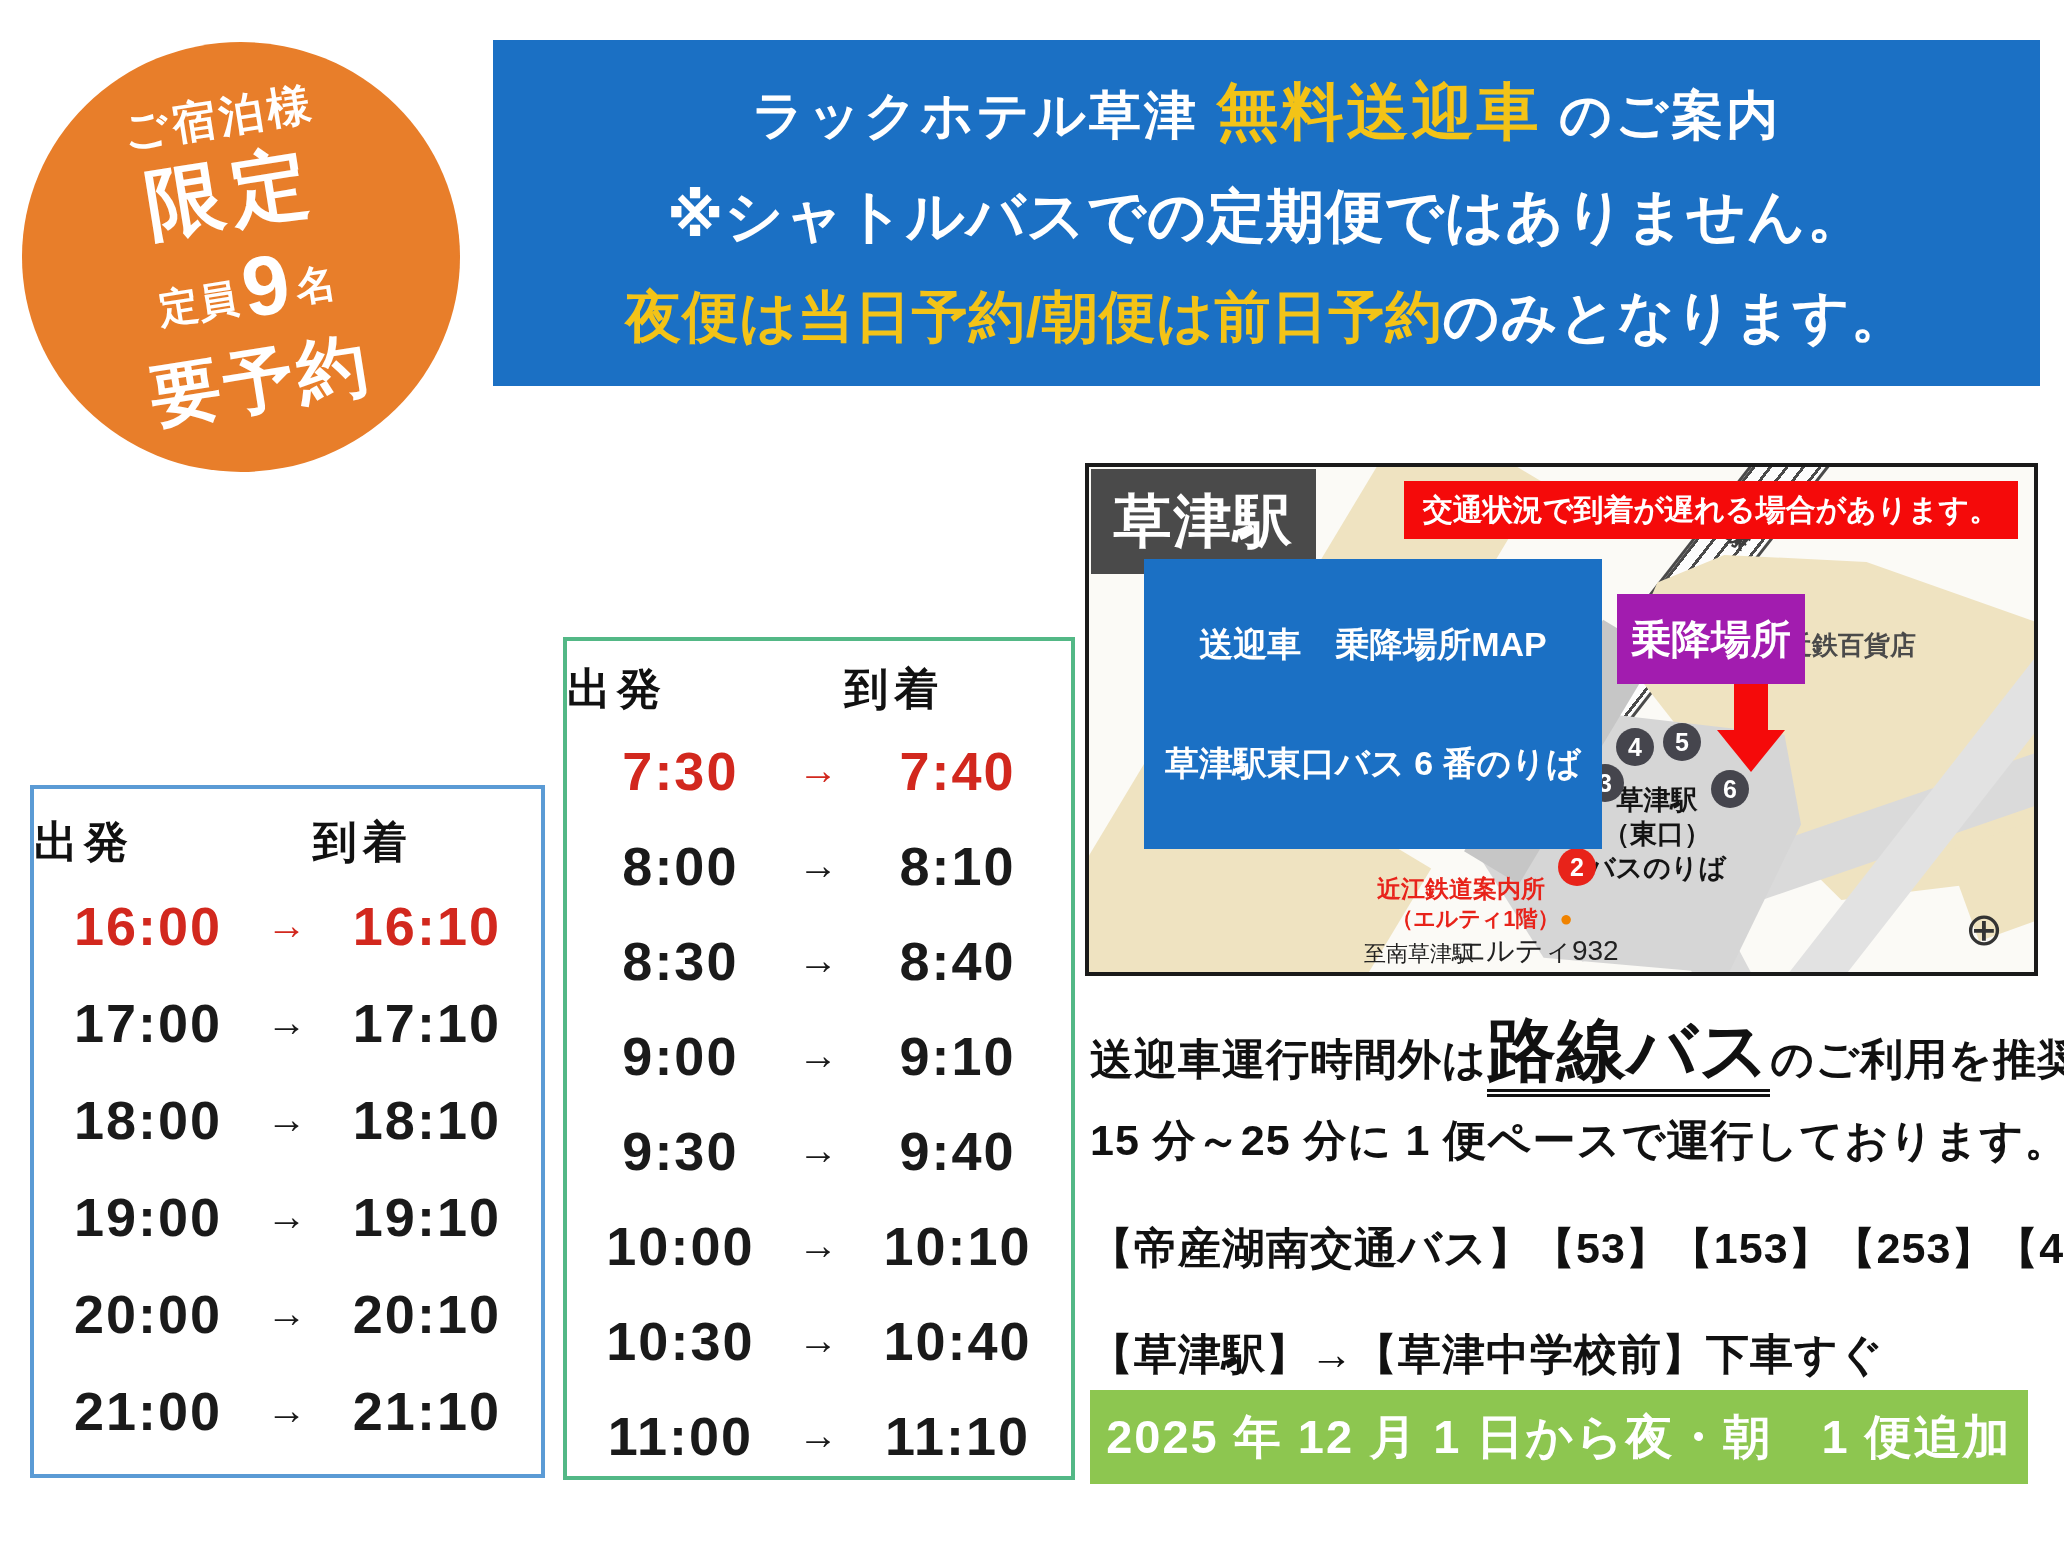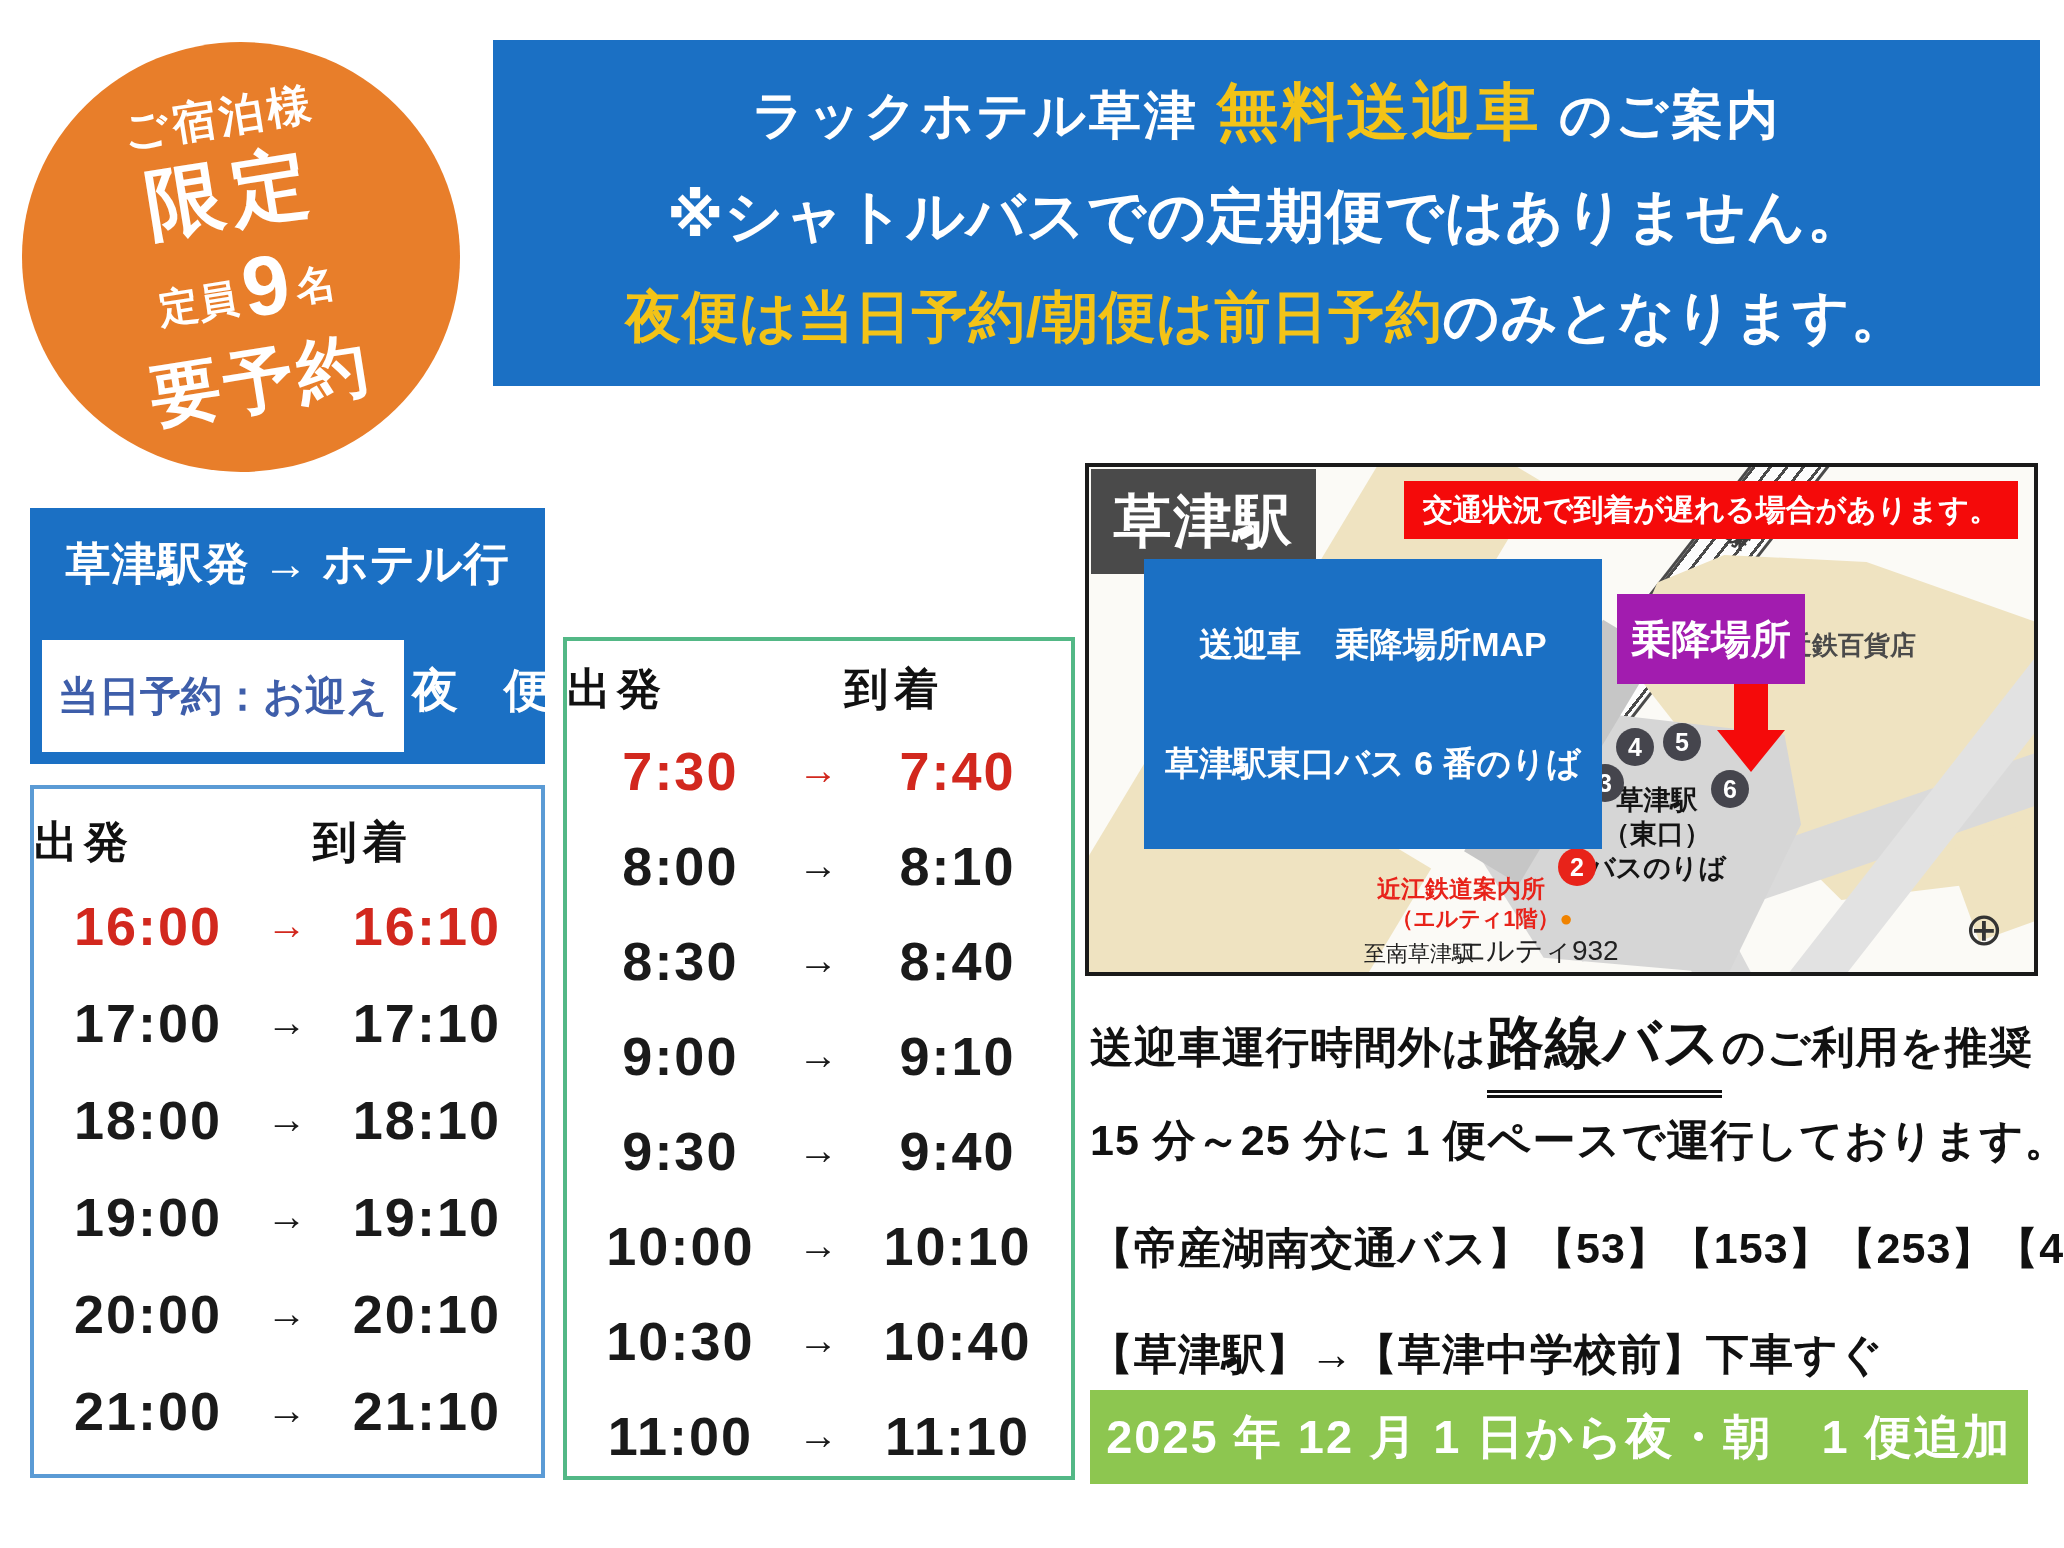"草津駅発 → ホテル行" div.panel { html: <div> <div><span>草津駅発</span> <span>→</span> <span>ホテル行</span></div> <div>当日予約：お迎え</div> <div>夜 便</div> </div> -> none }
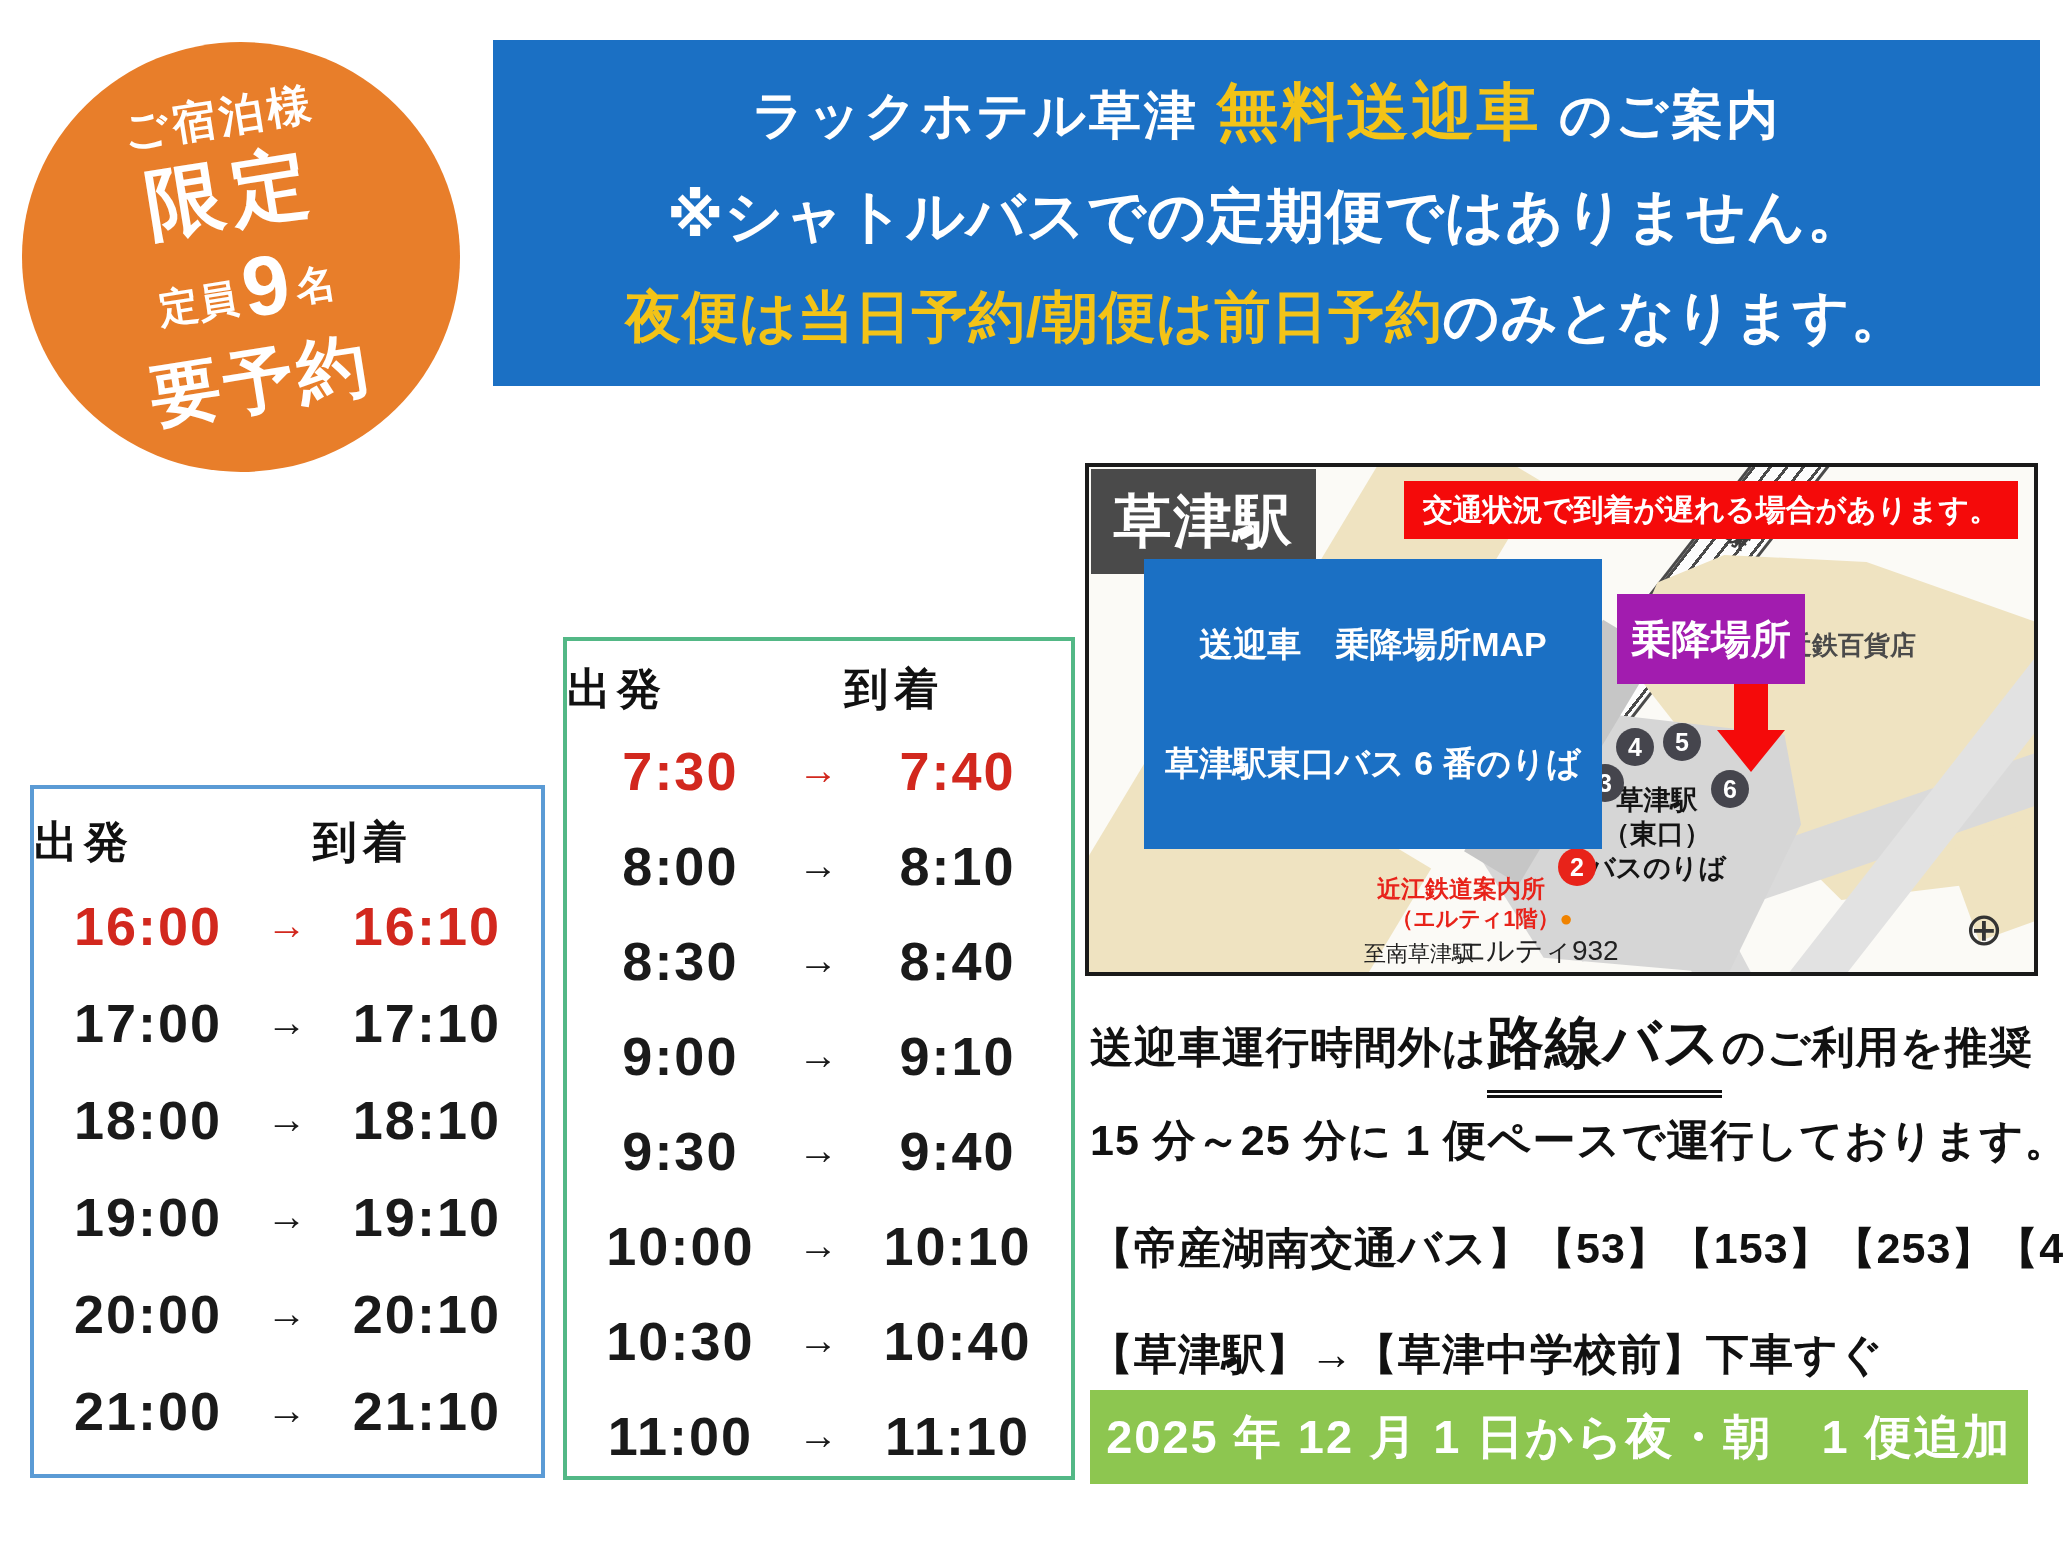"路線バス" .nl1 .big { font-size: 57px -> 69px; padding-bottom: 16px -> 0 }
